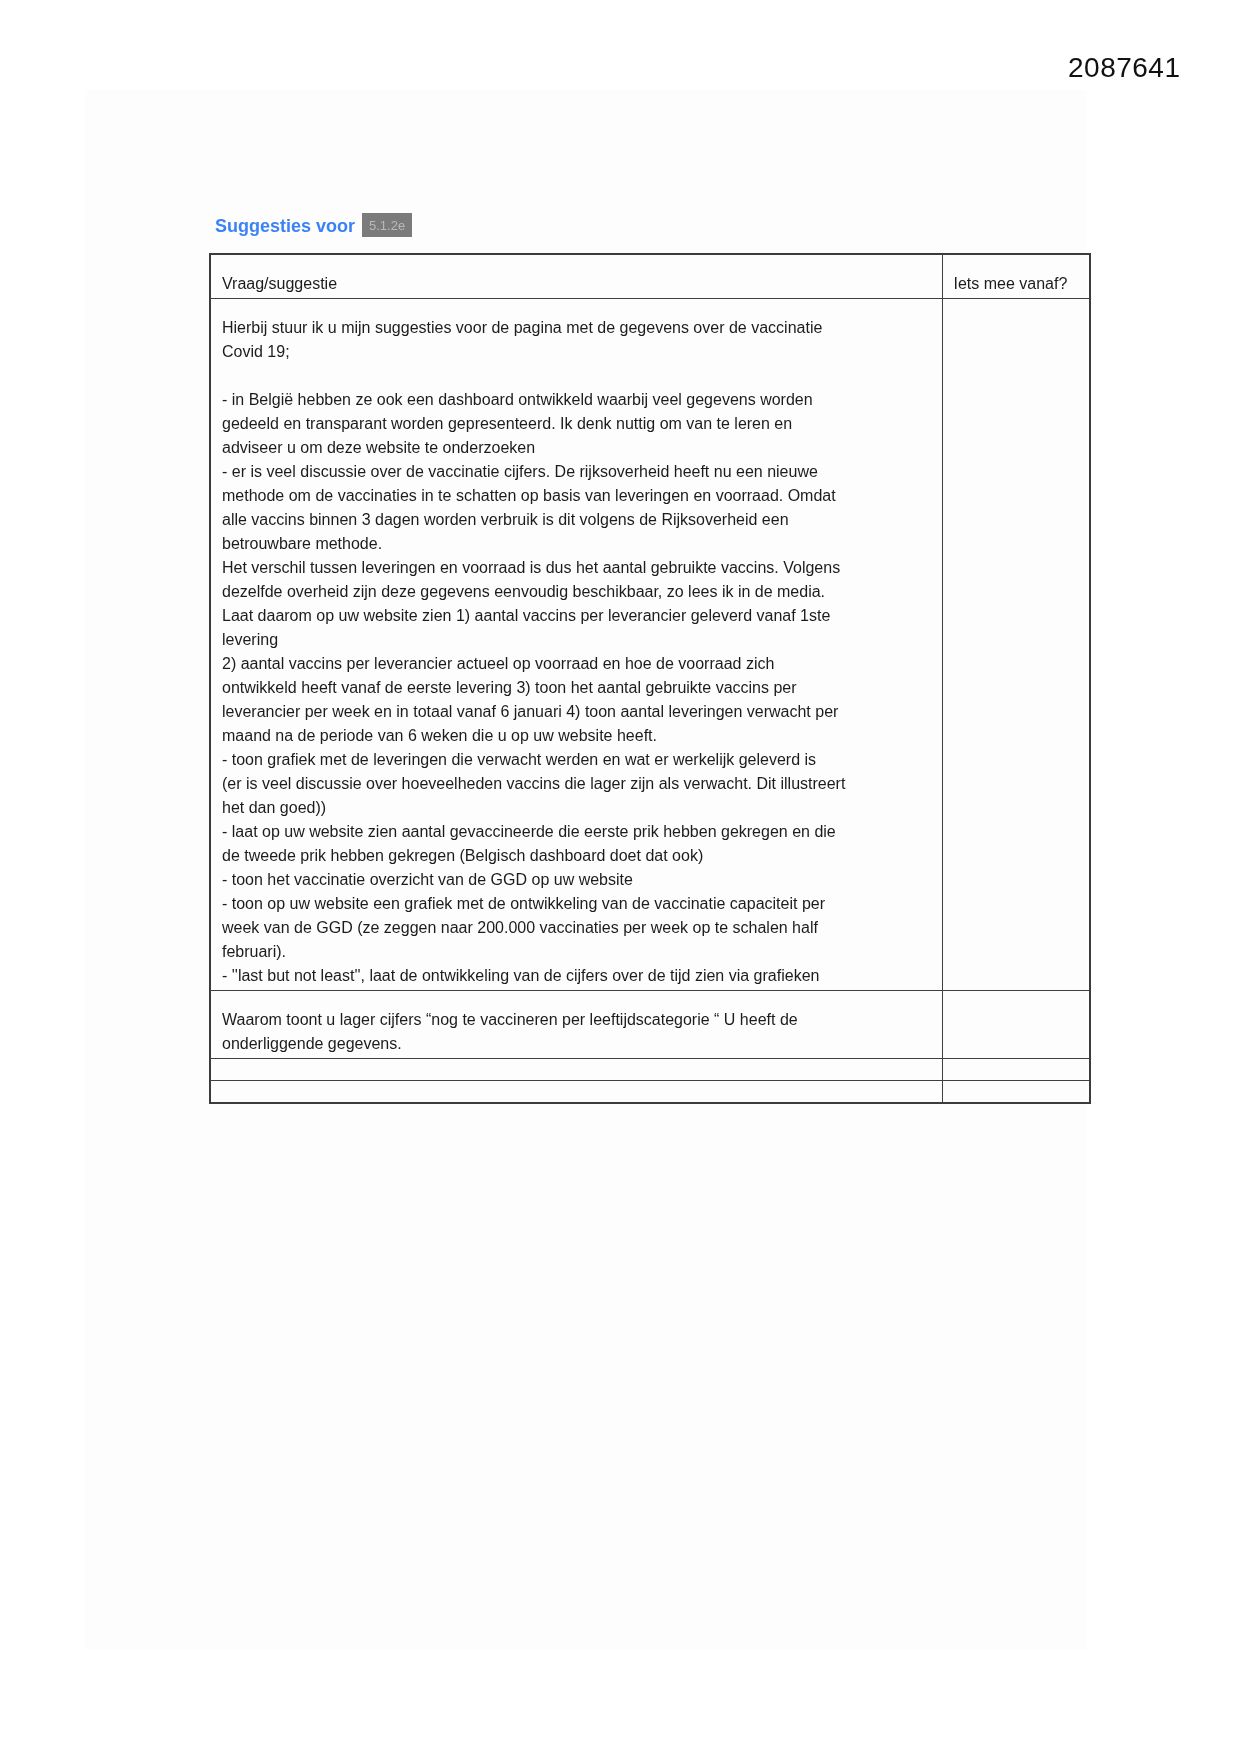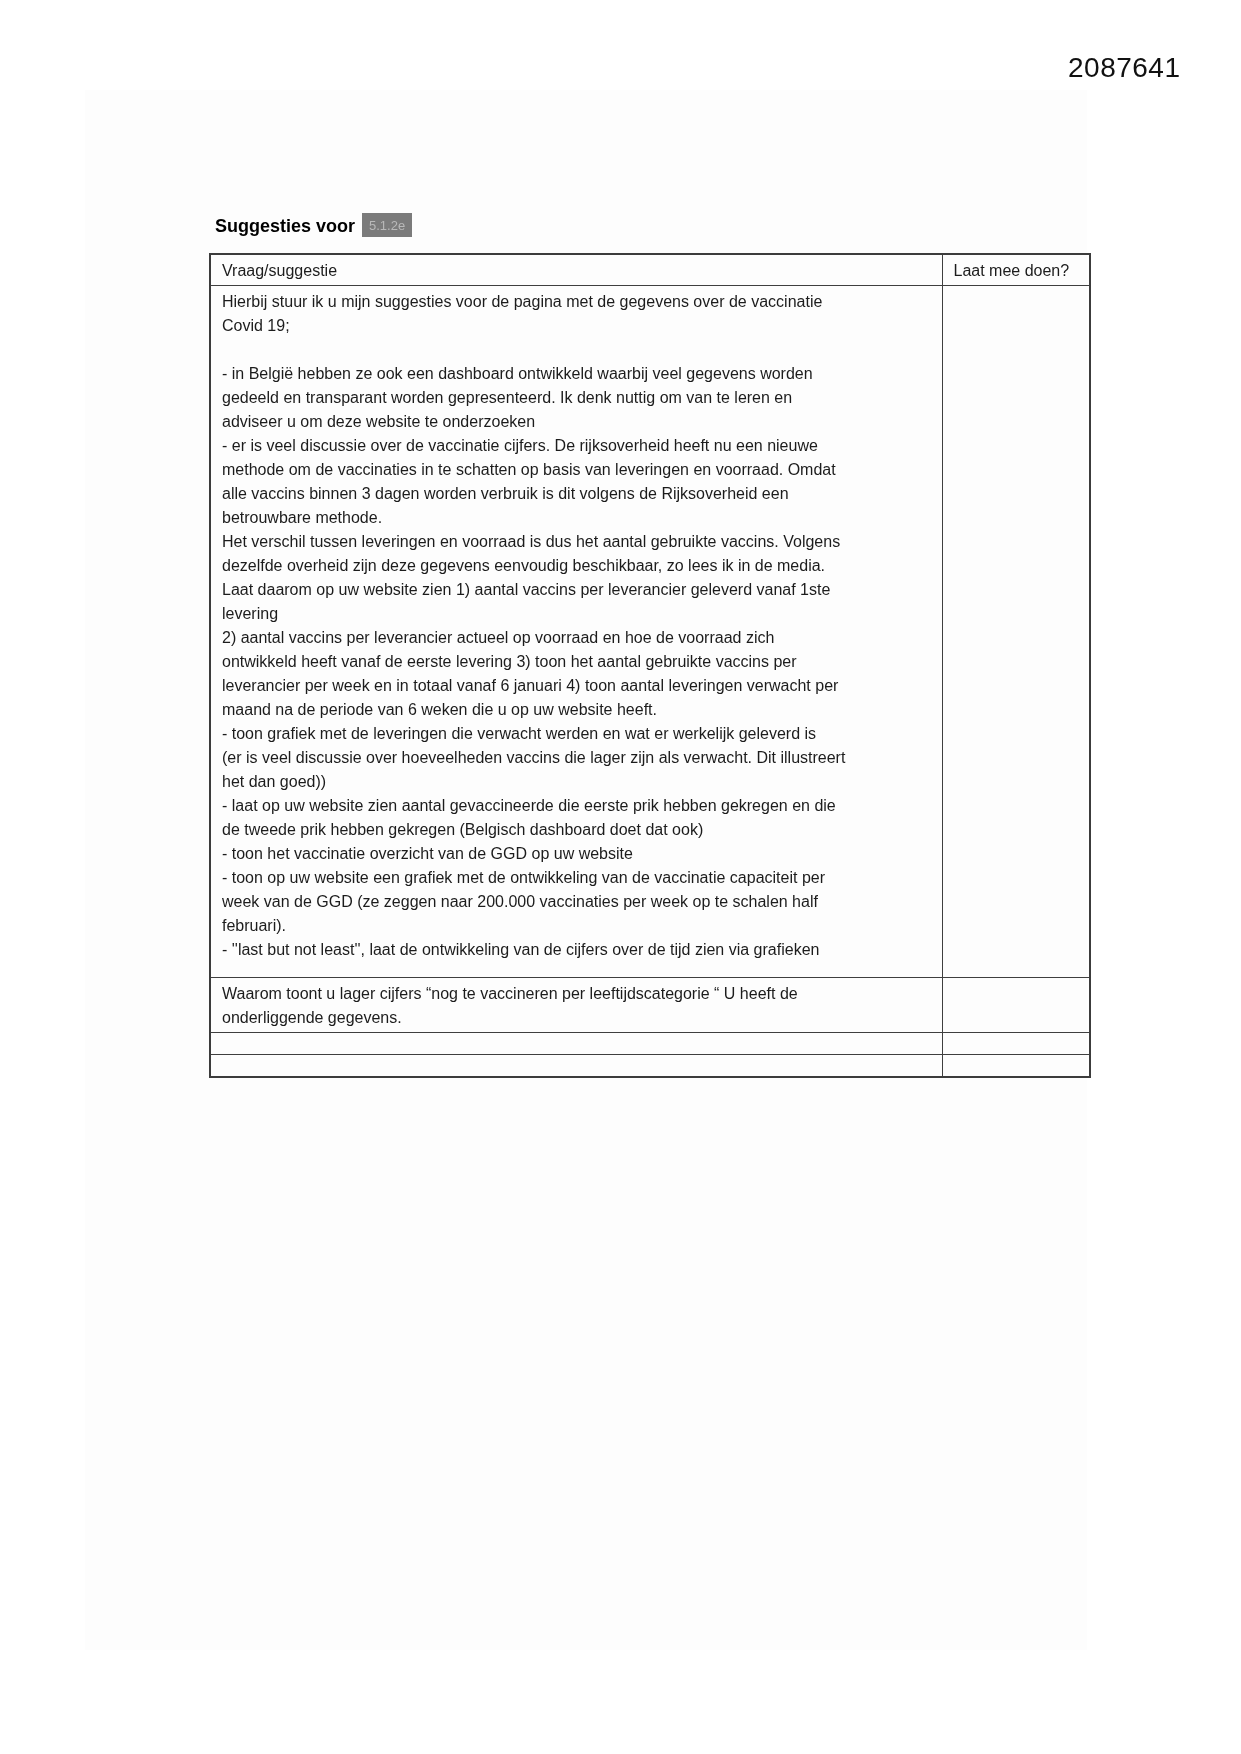"Suggesties voor" .heading-text { color: #000000 -> #3b82f6 }
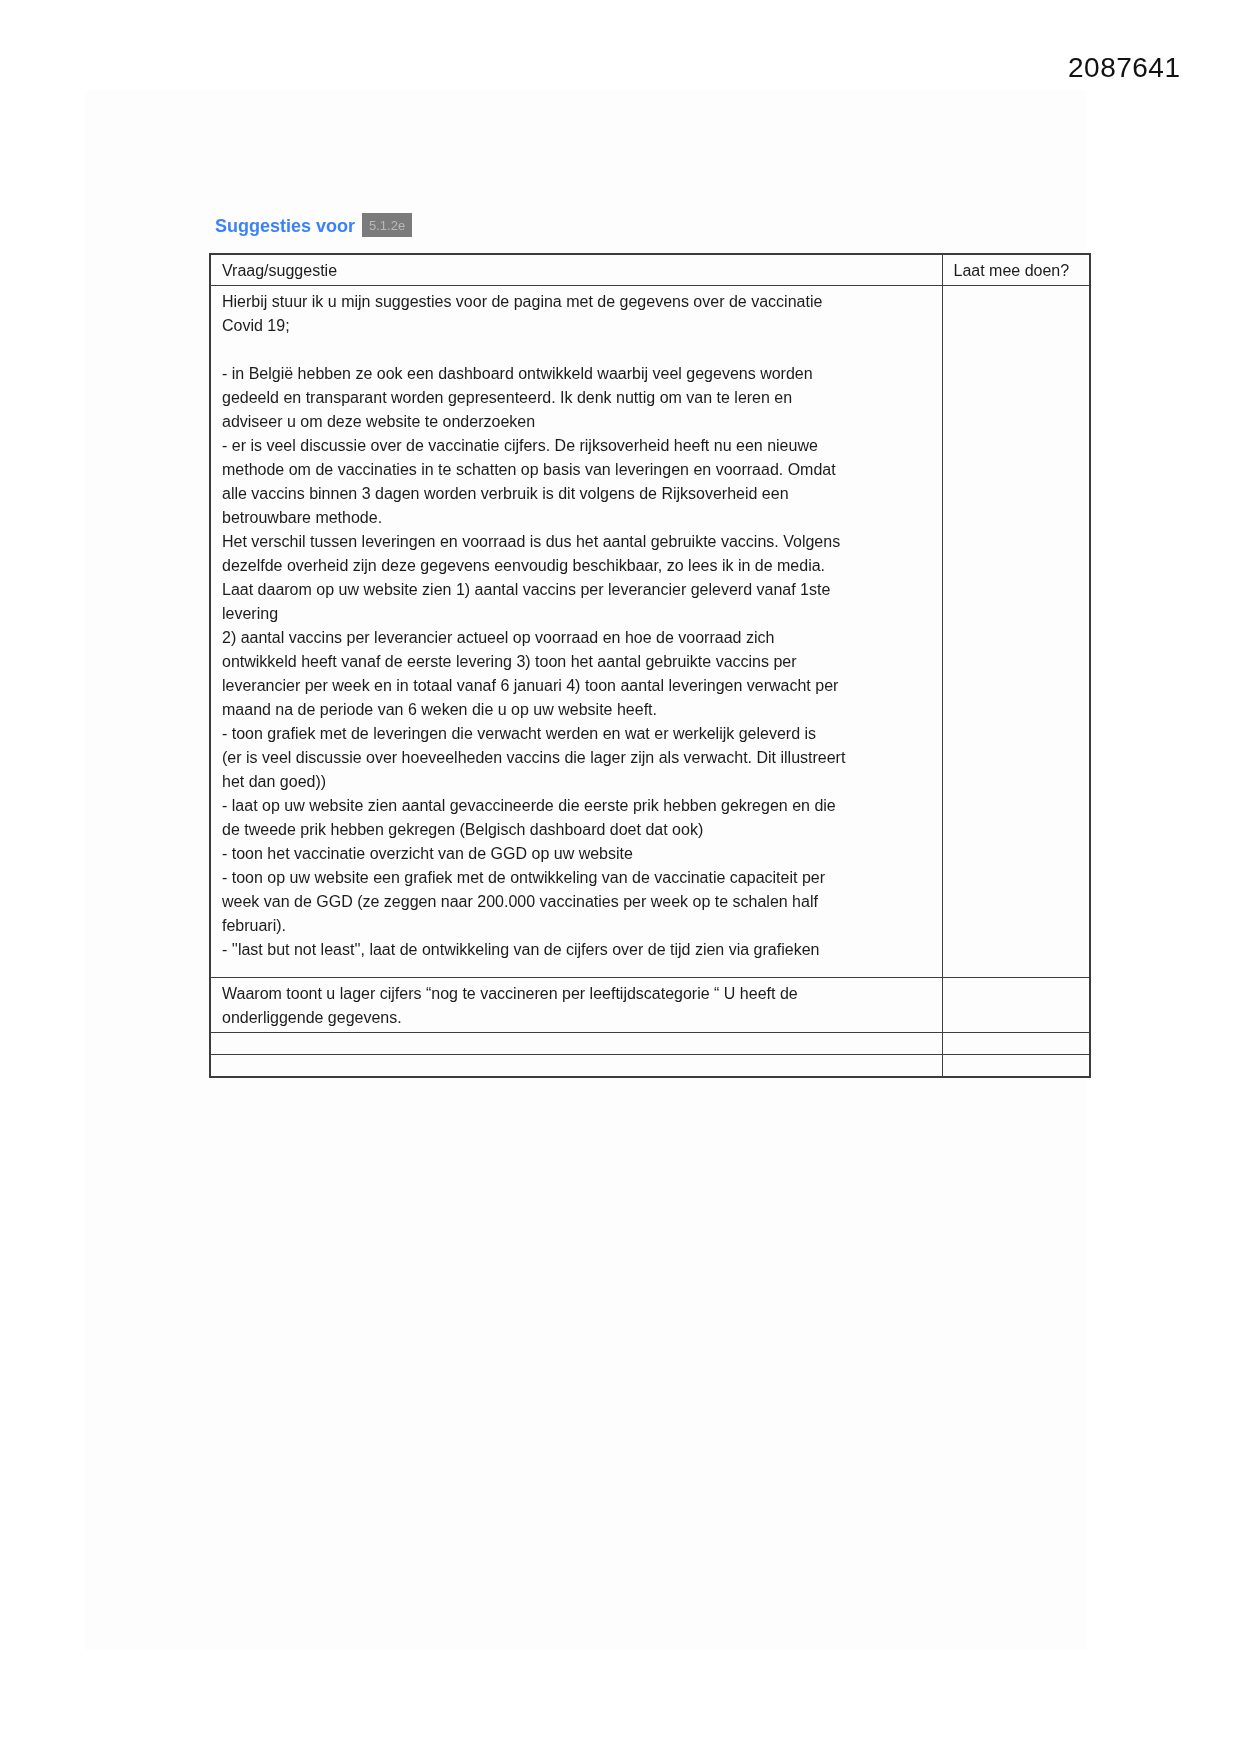"Vraag/suggestie" table.suggesties th, table.suggesties td { padding: 4px 10px 2px 11px -> 17px 10px 2px 11px }
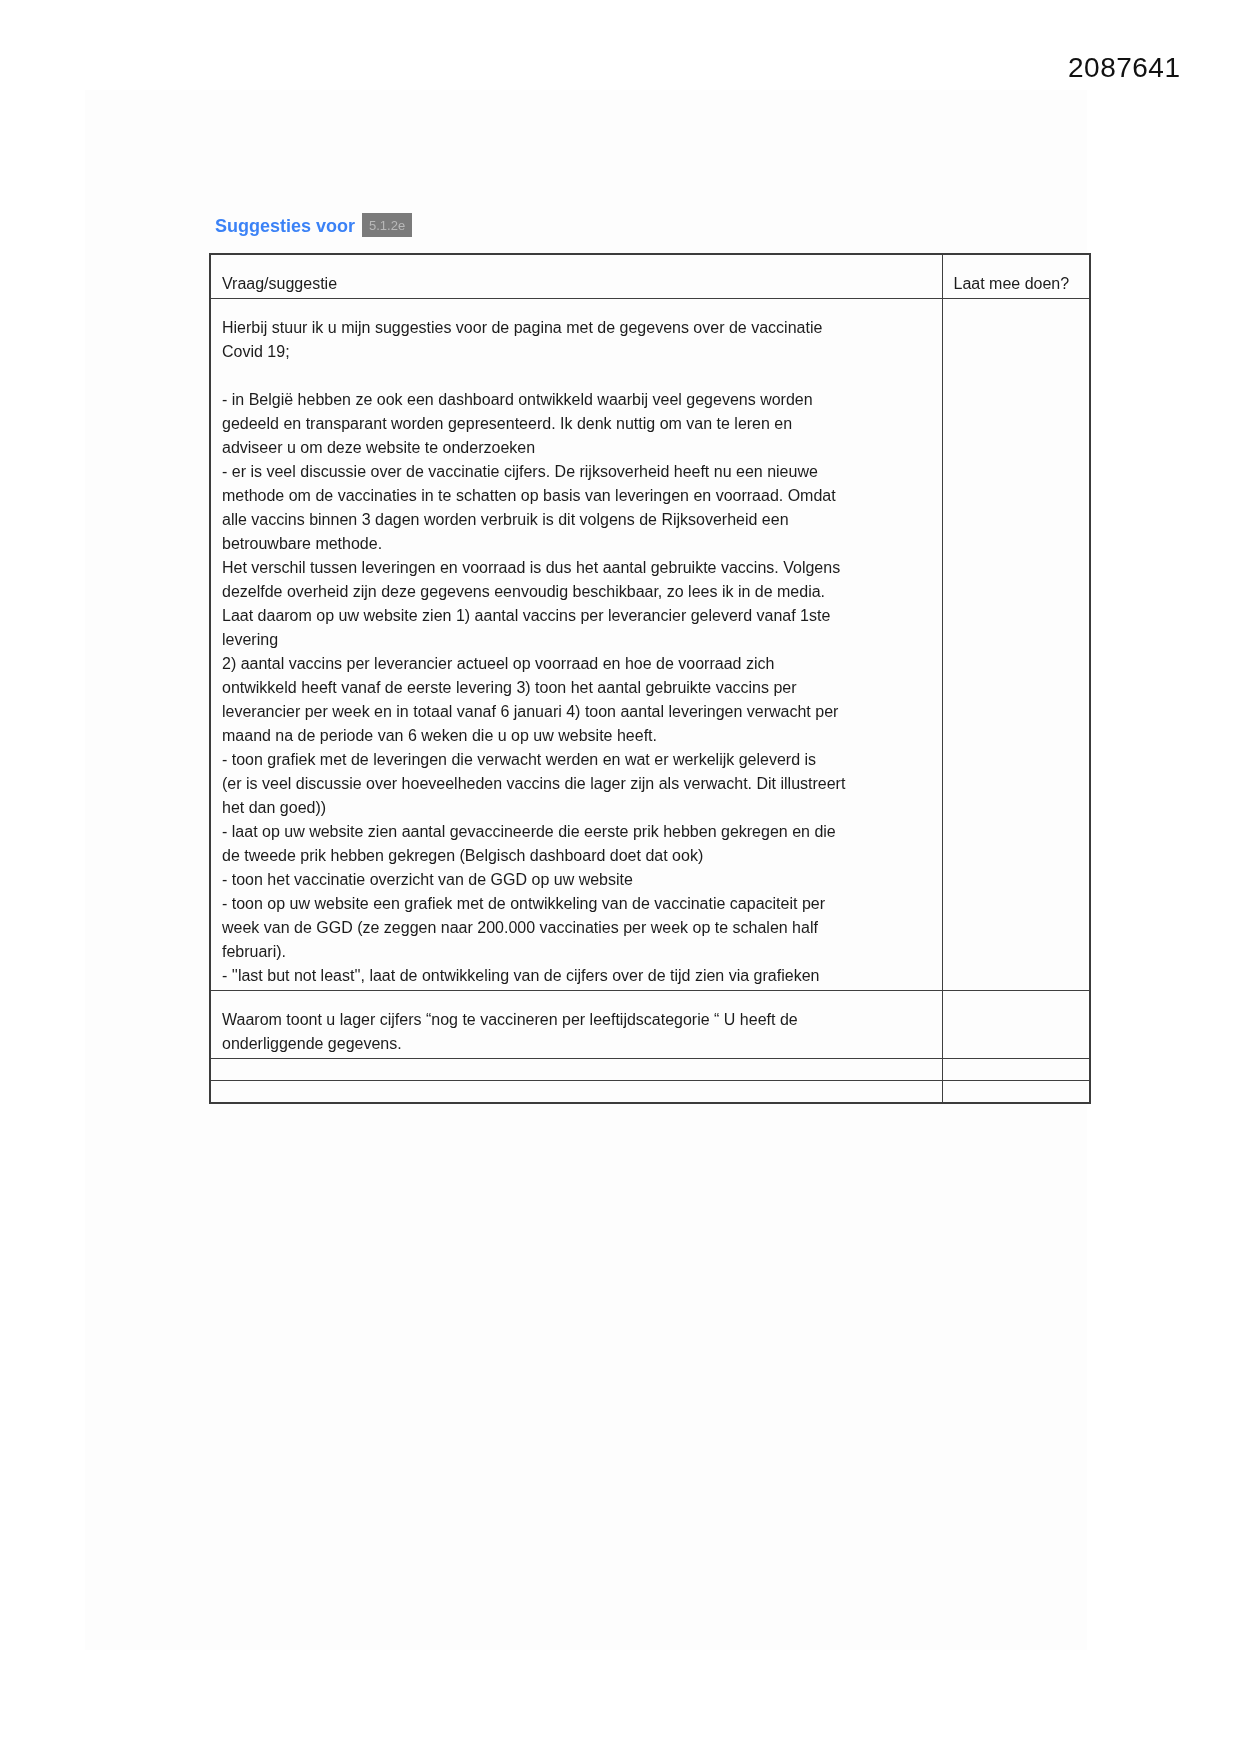"Laat mee doen?" th { text: Laat mee doen -> Iets mee vanaf }
